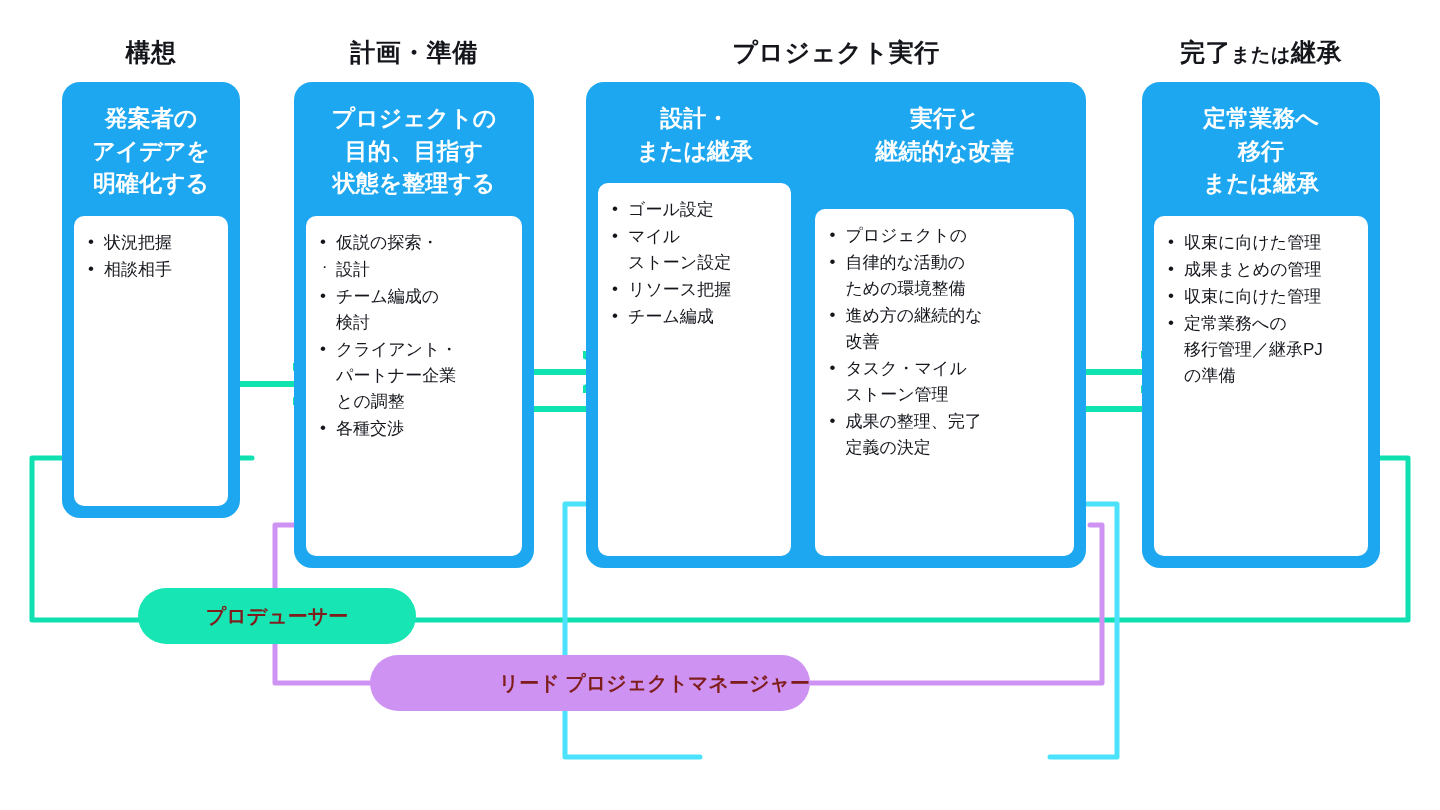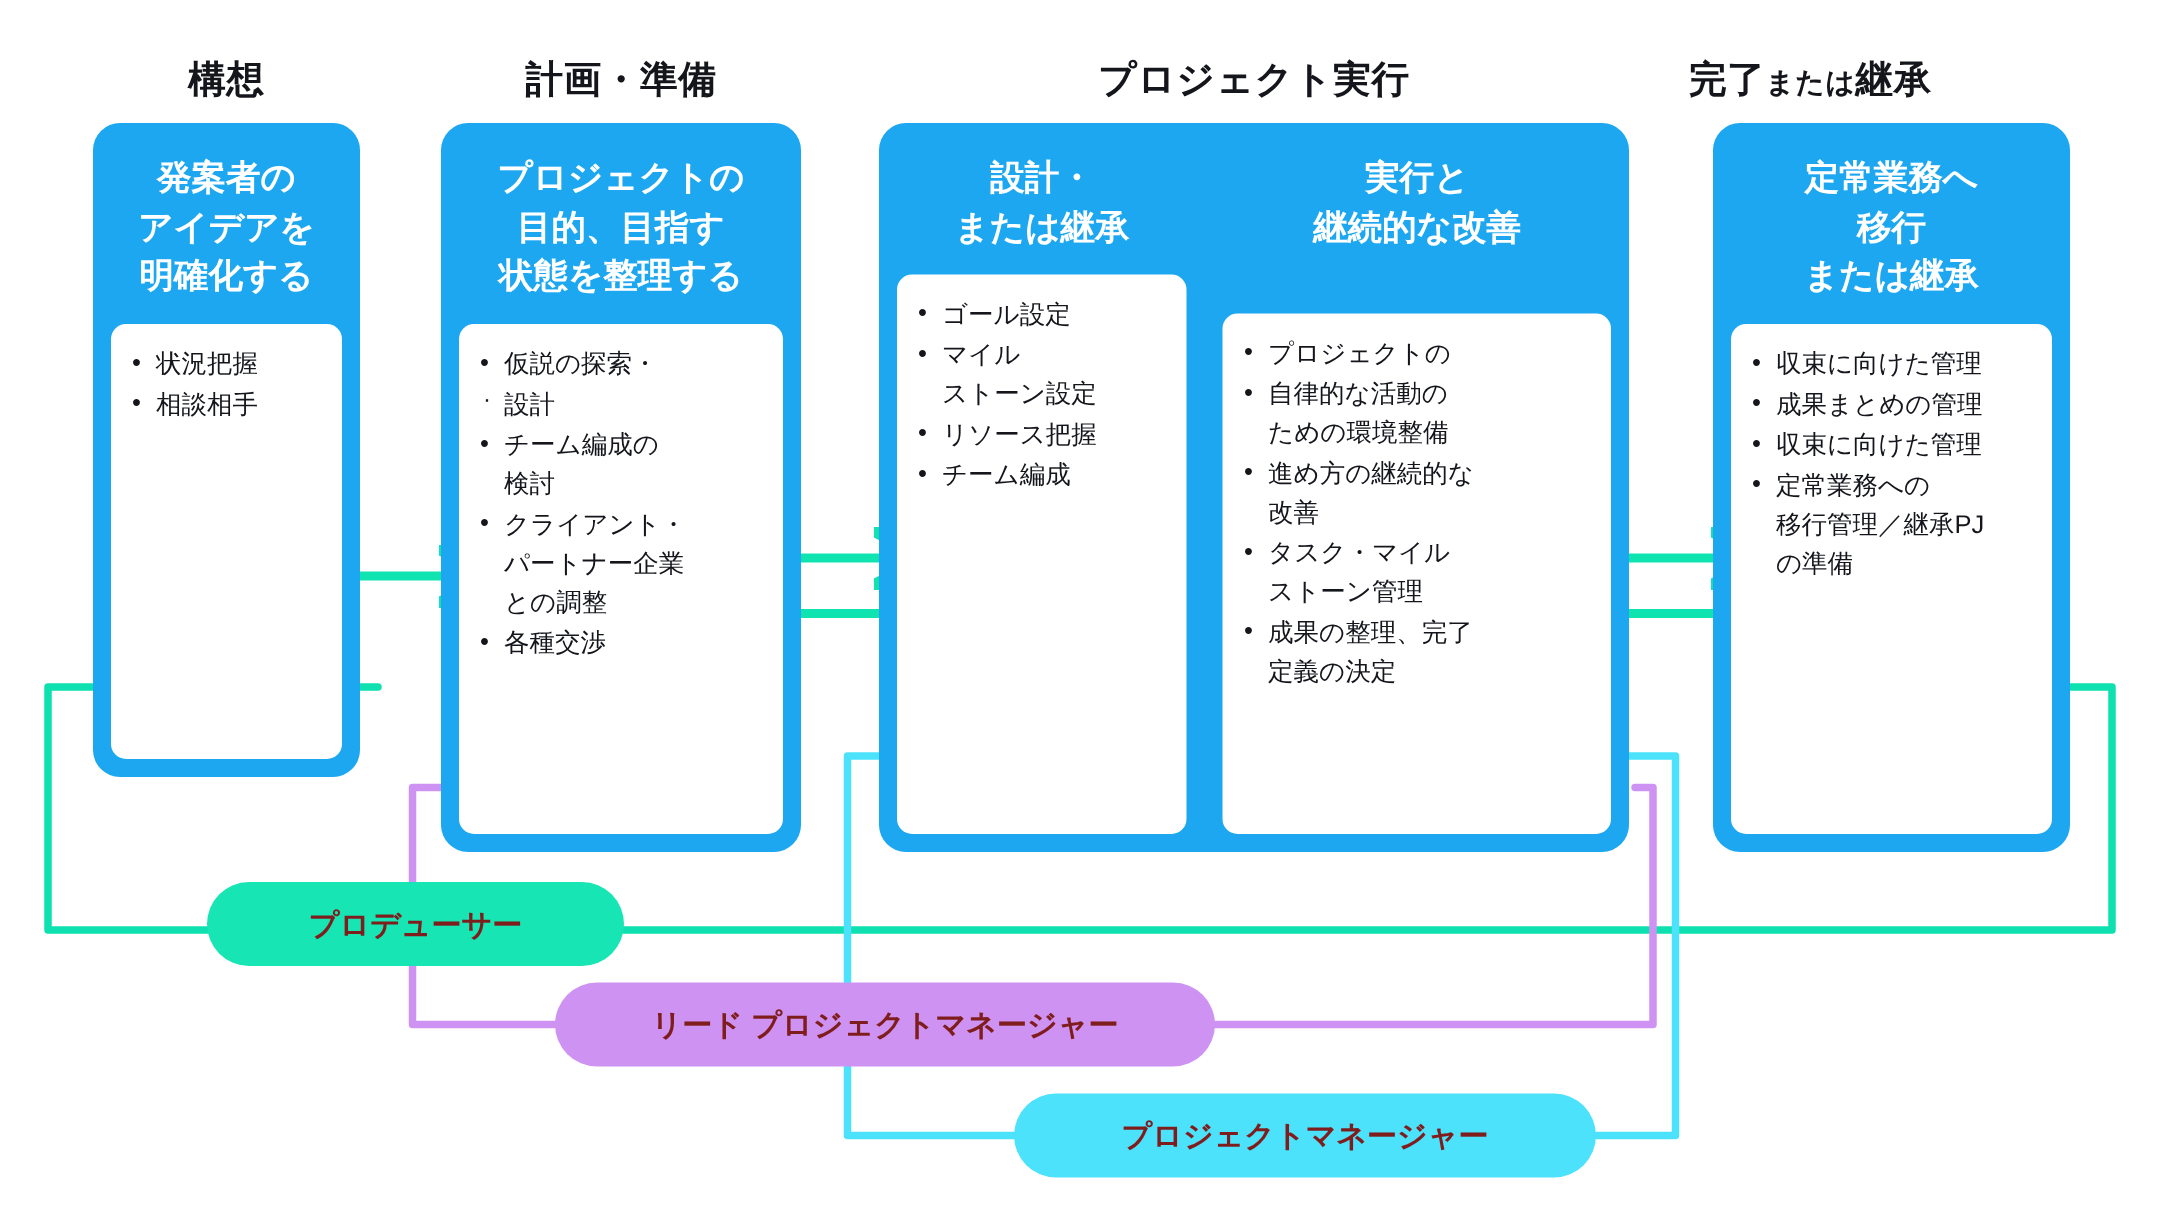"完了または継承" div.phase-header { left: 1088px -> 1142px }
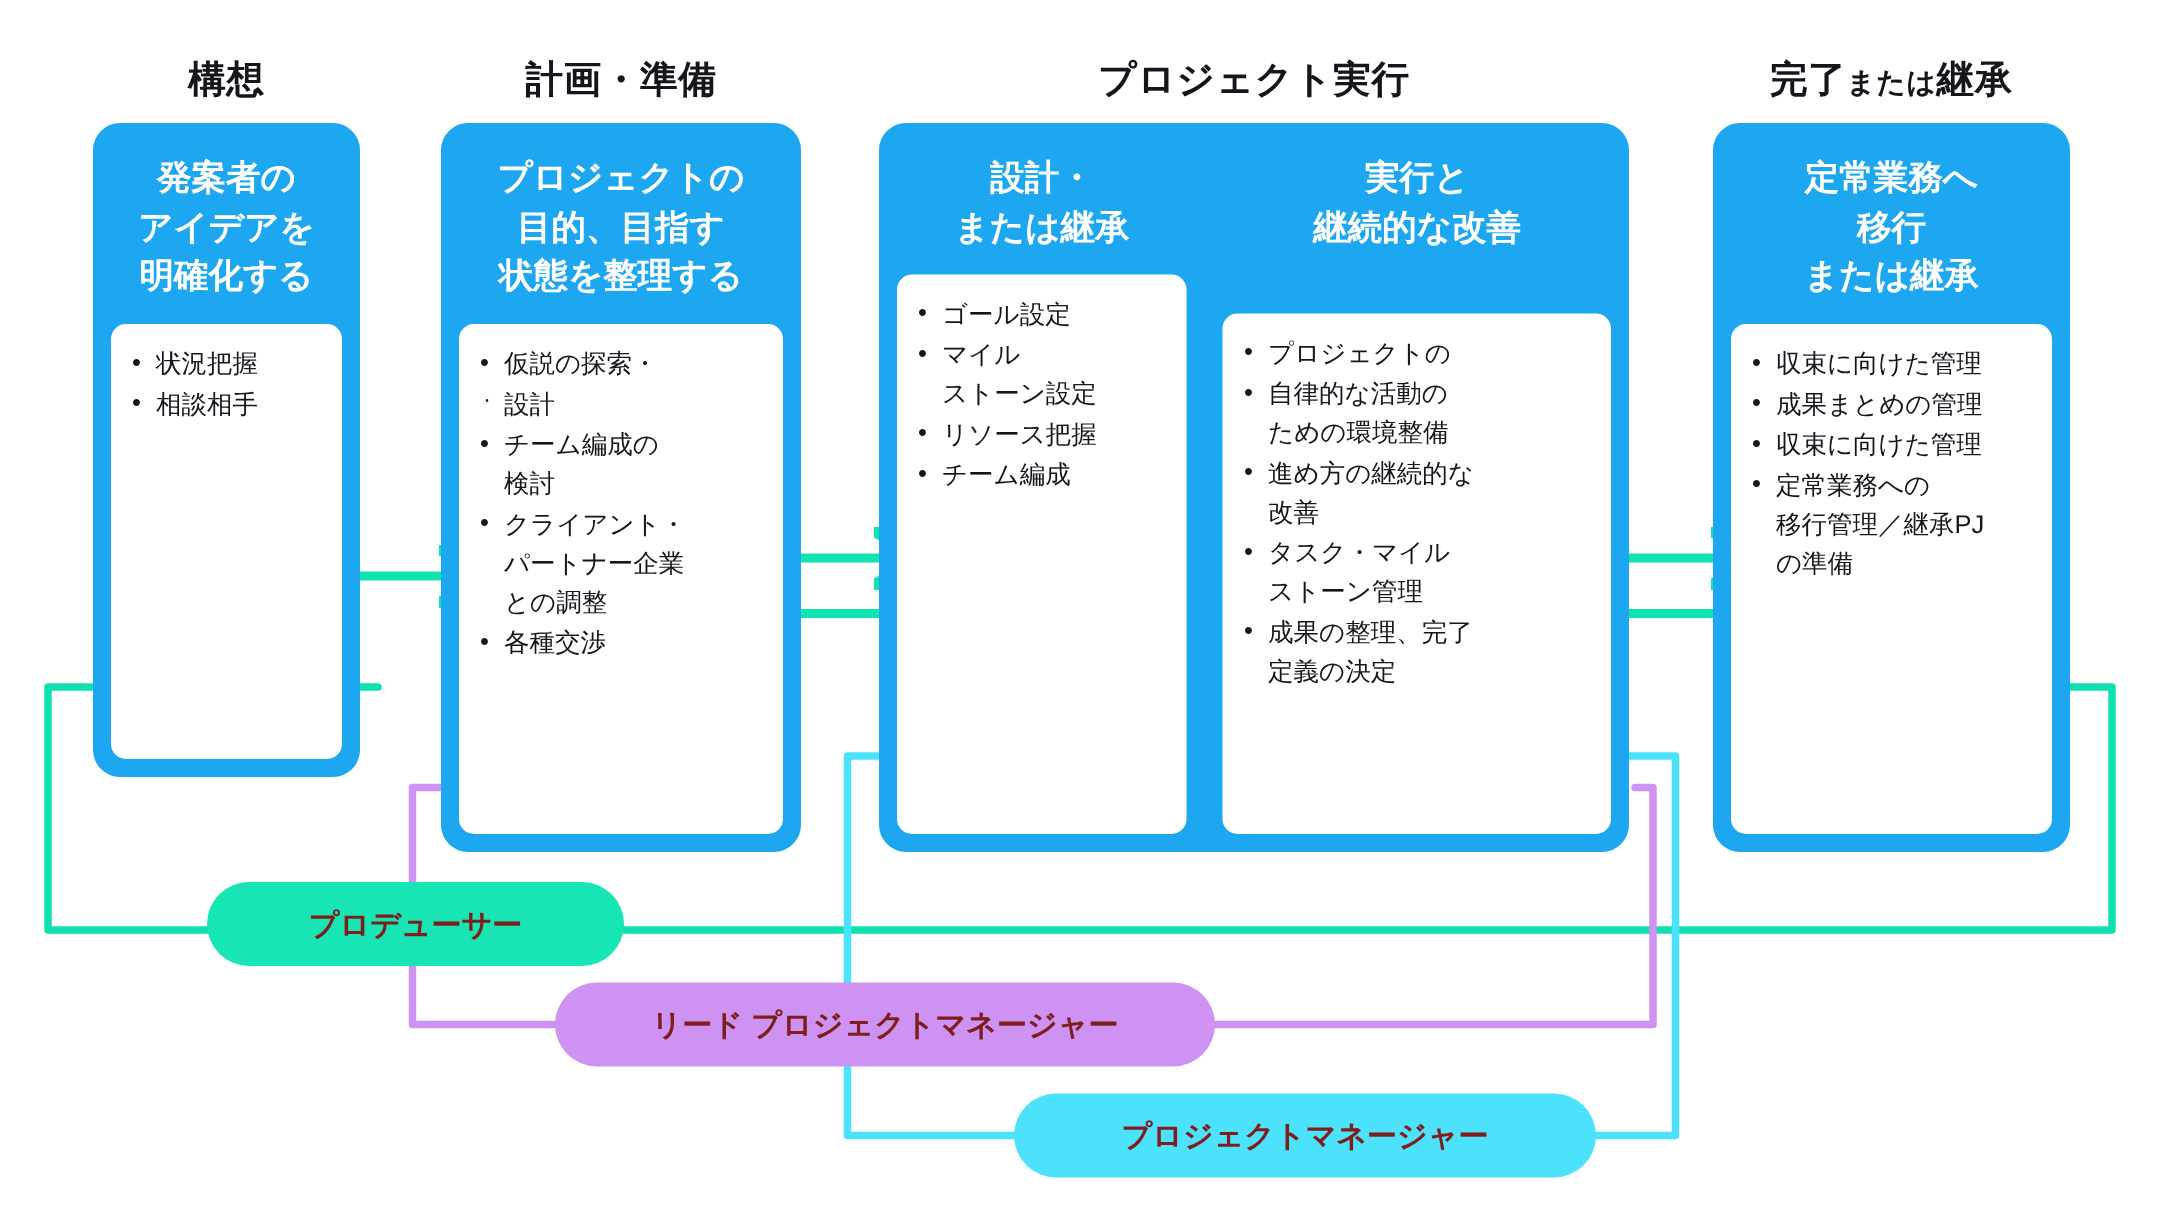"リード プロジェクトマネージャー" div.role-pill { justify-content: none -> flex-end }
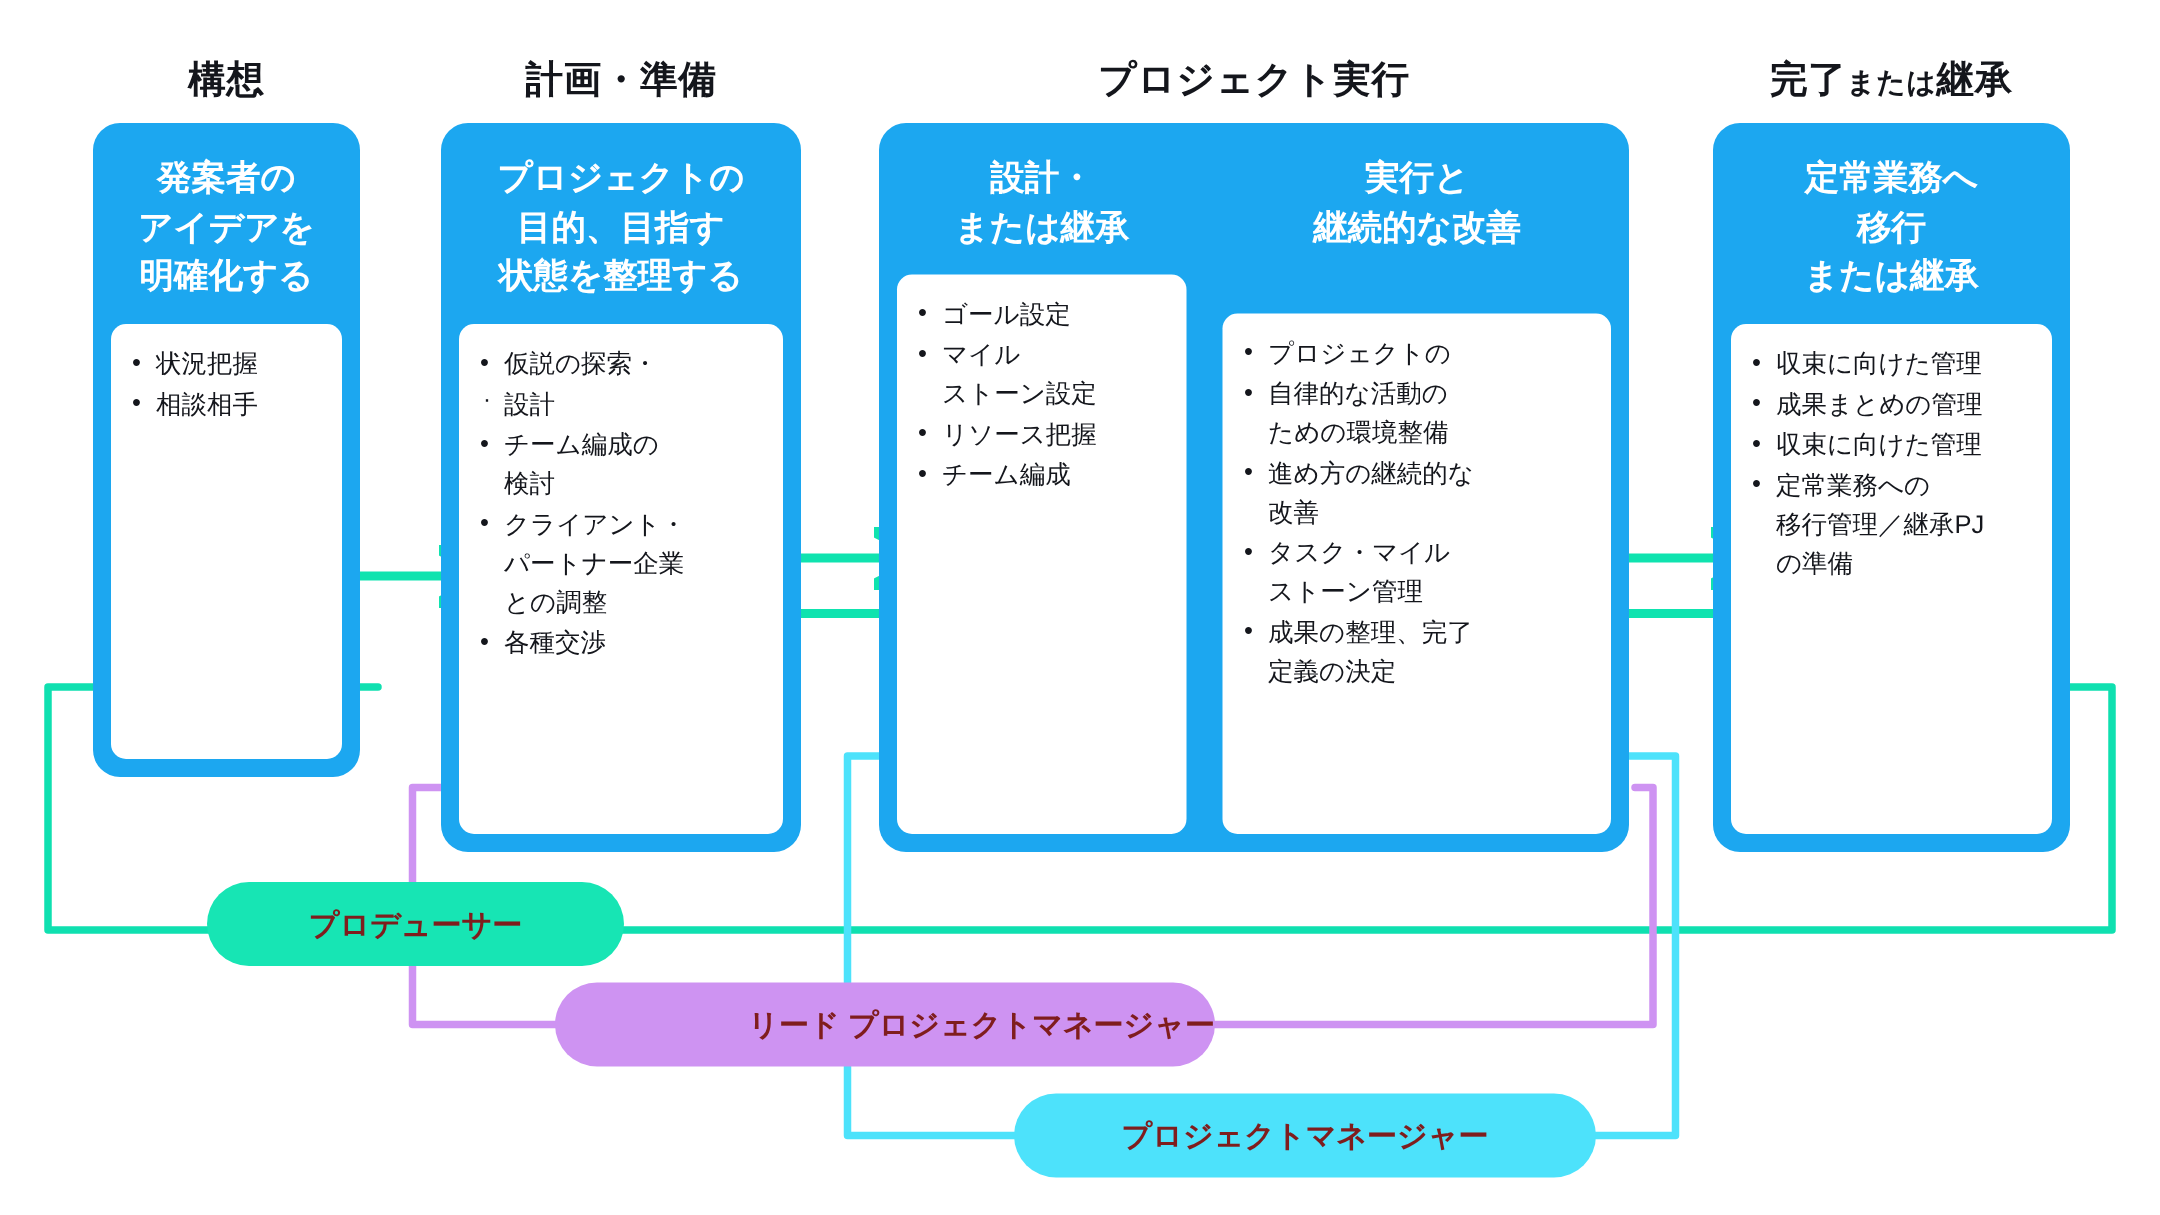"プロジェクトマネージャー" div.role-pill { html: <div> <span>プロジェクトマネージャー</span> </div> -> none }
